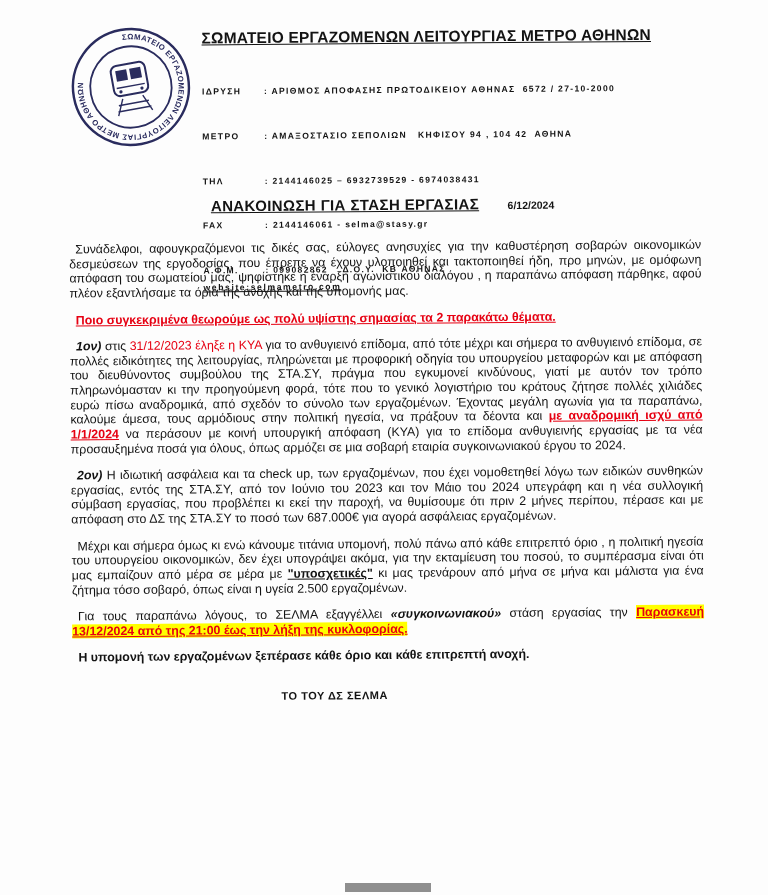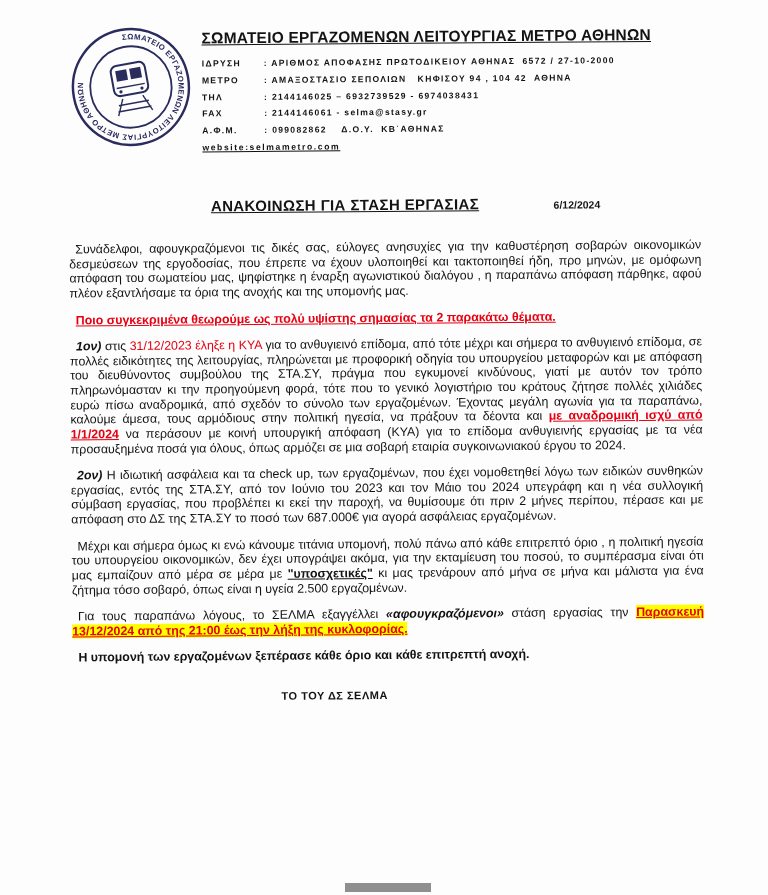"ΙΔΡΥΣΗ" .detail-label { margin-top: none -> 28px }
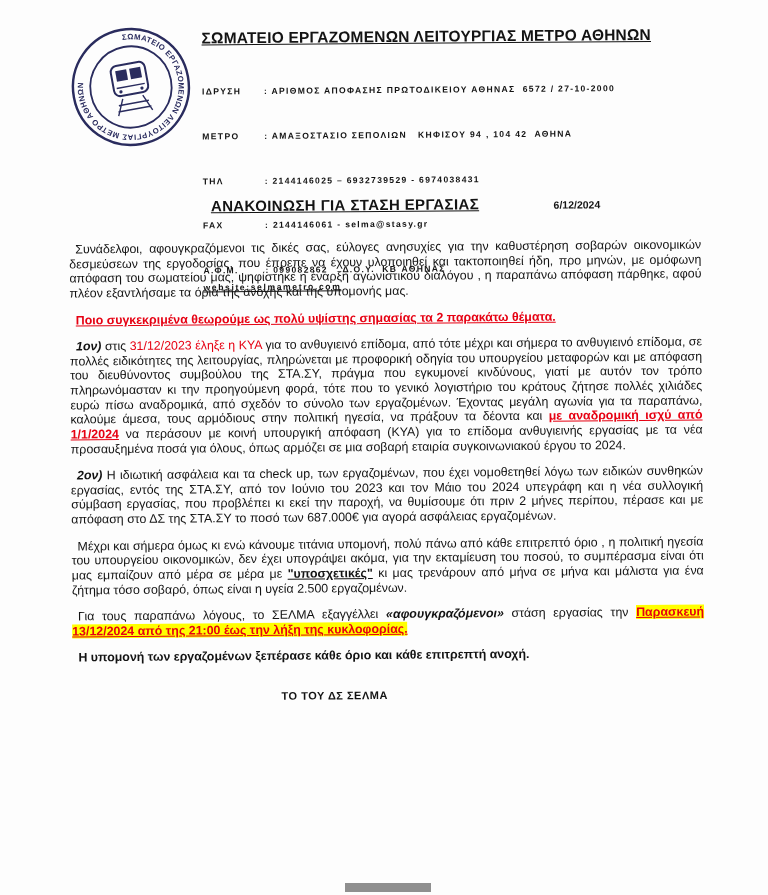"6/12/2024" .doc-date { margin-left: 70px -> 24px }
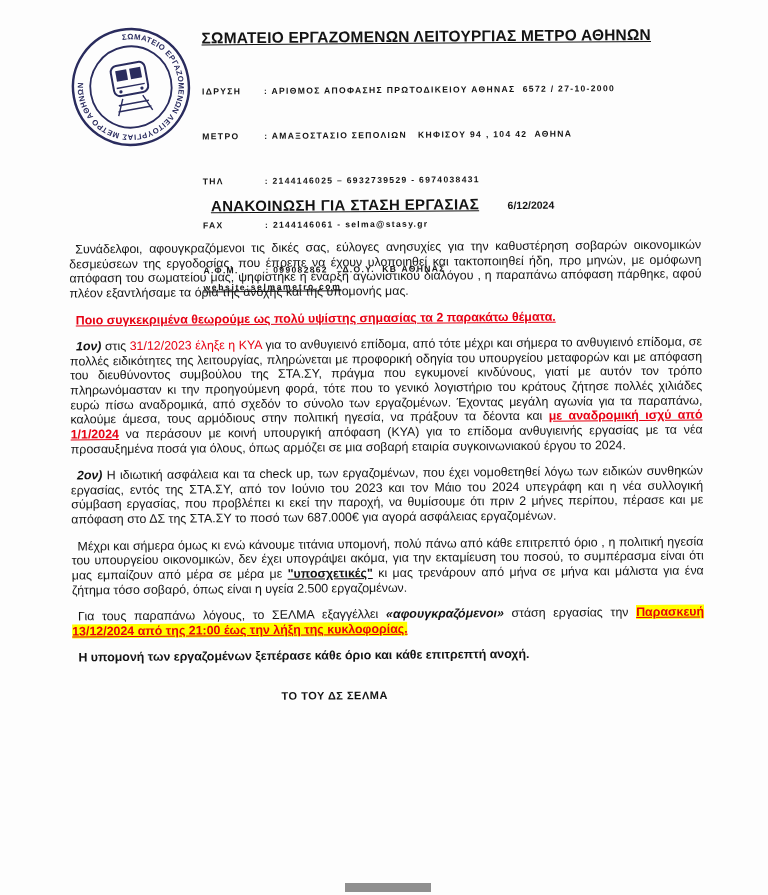"«αφουγκραζόμενοι»" span.bold-i { text: αφουγκραζόμενοι -> συγκοινωνιακού }
